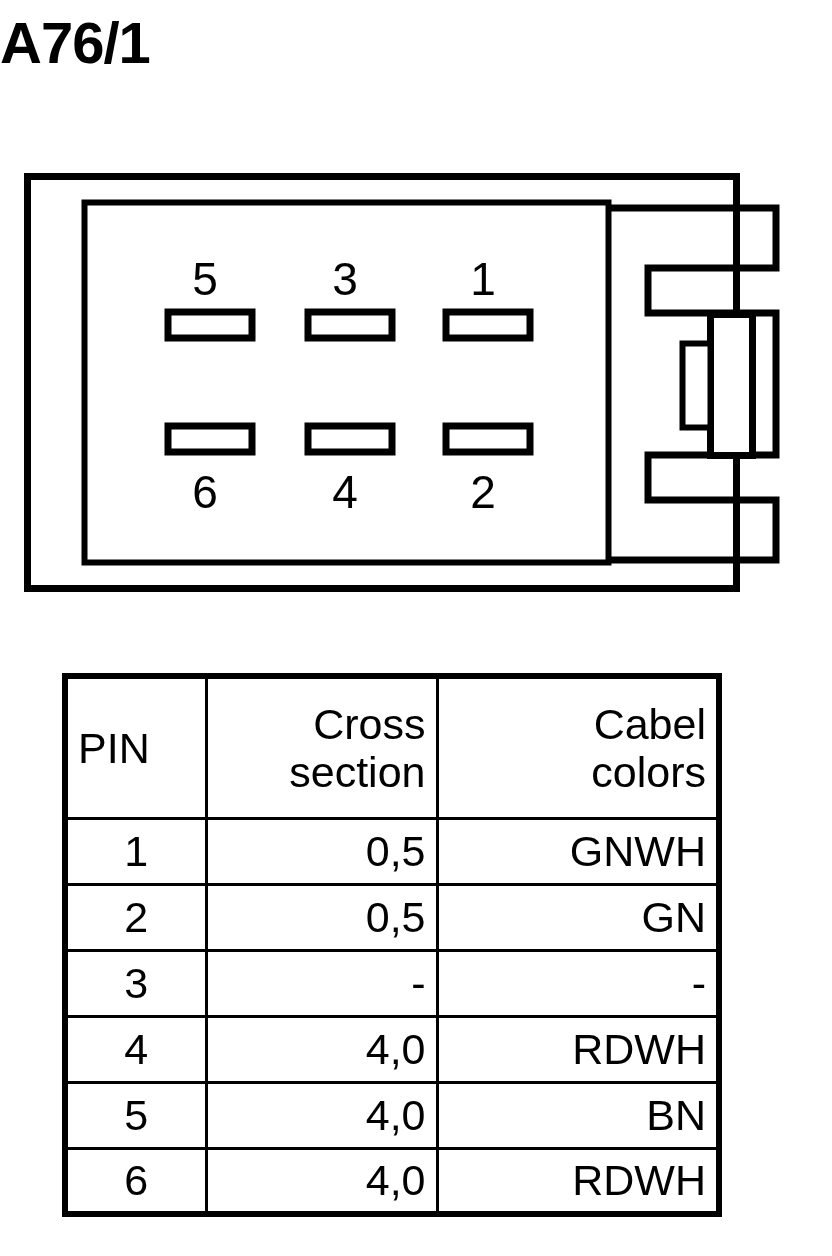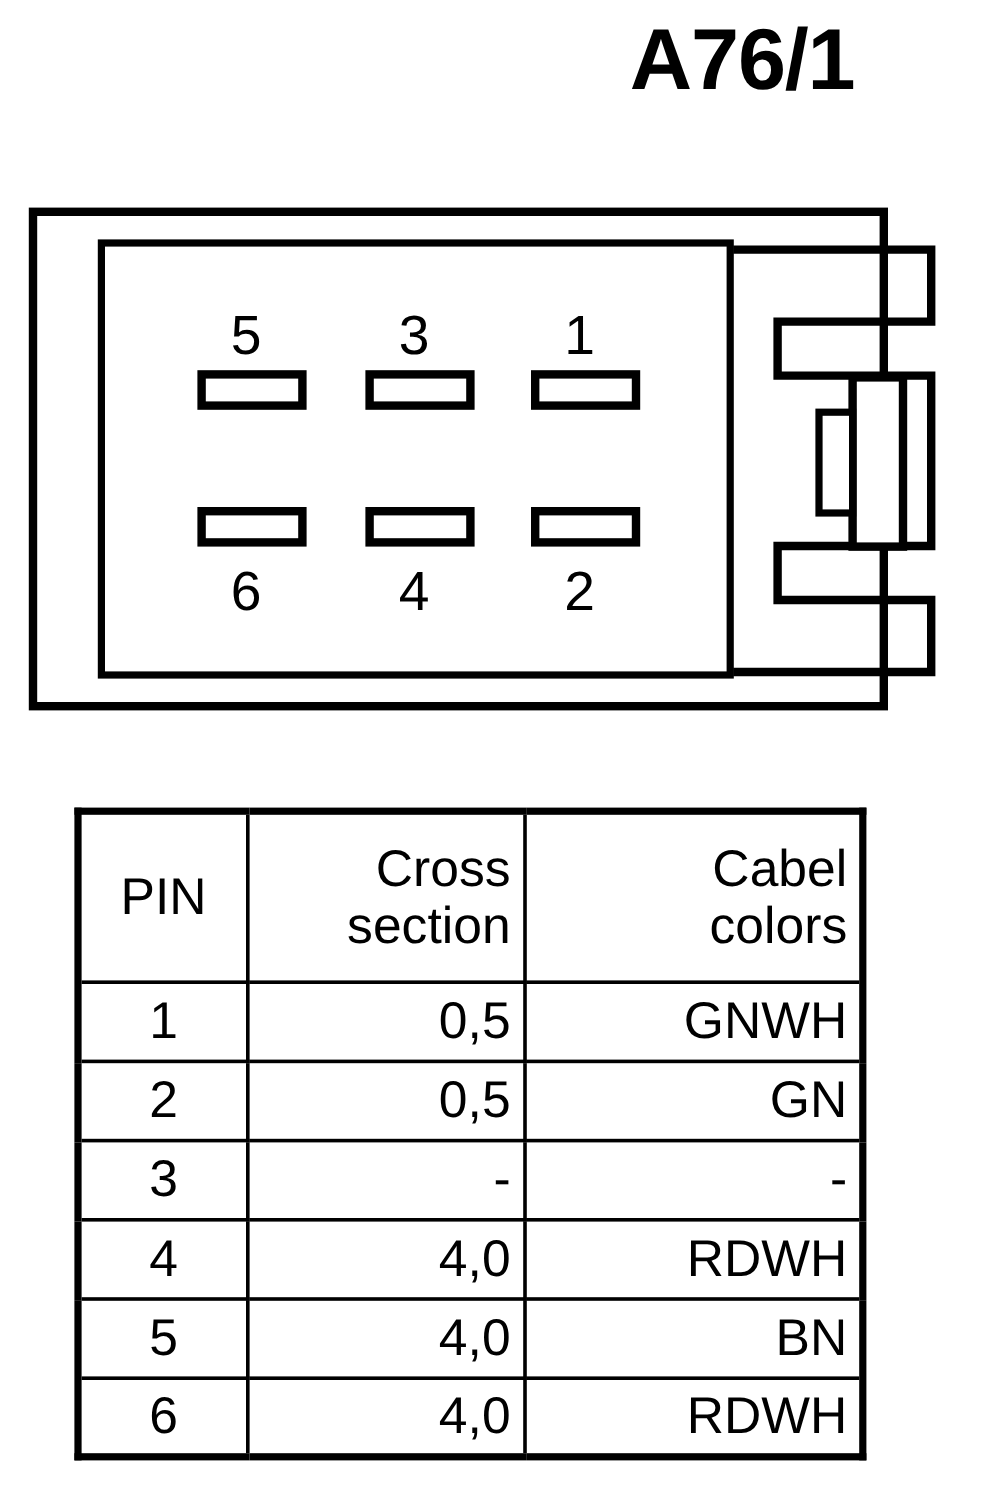"A76/1" .title { font-size: 72px -> 58px; text-align: right -> left }
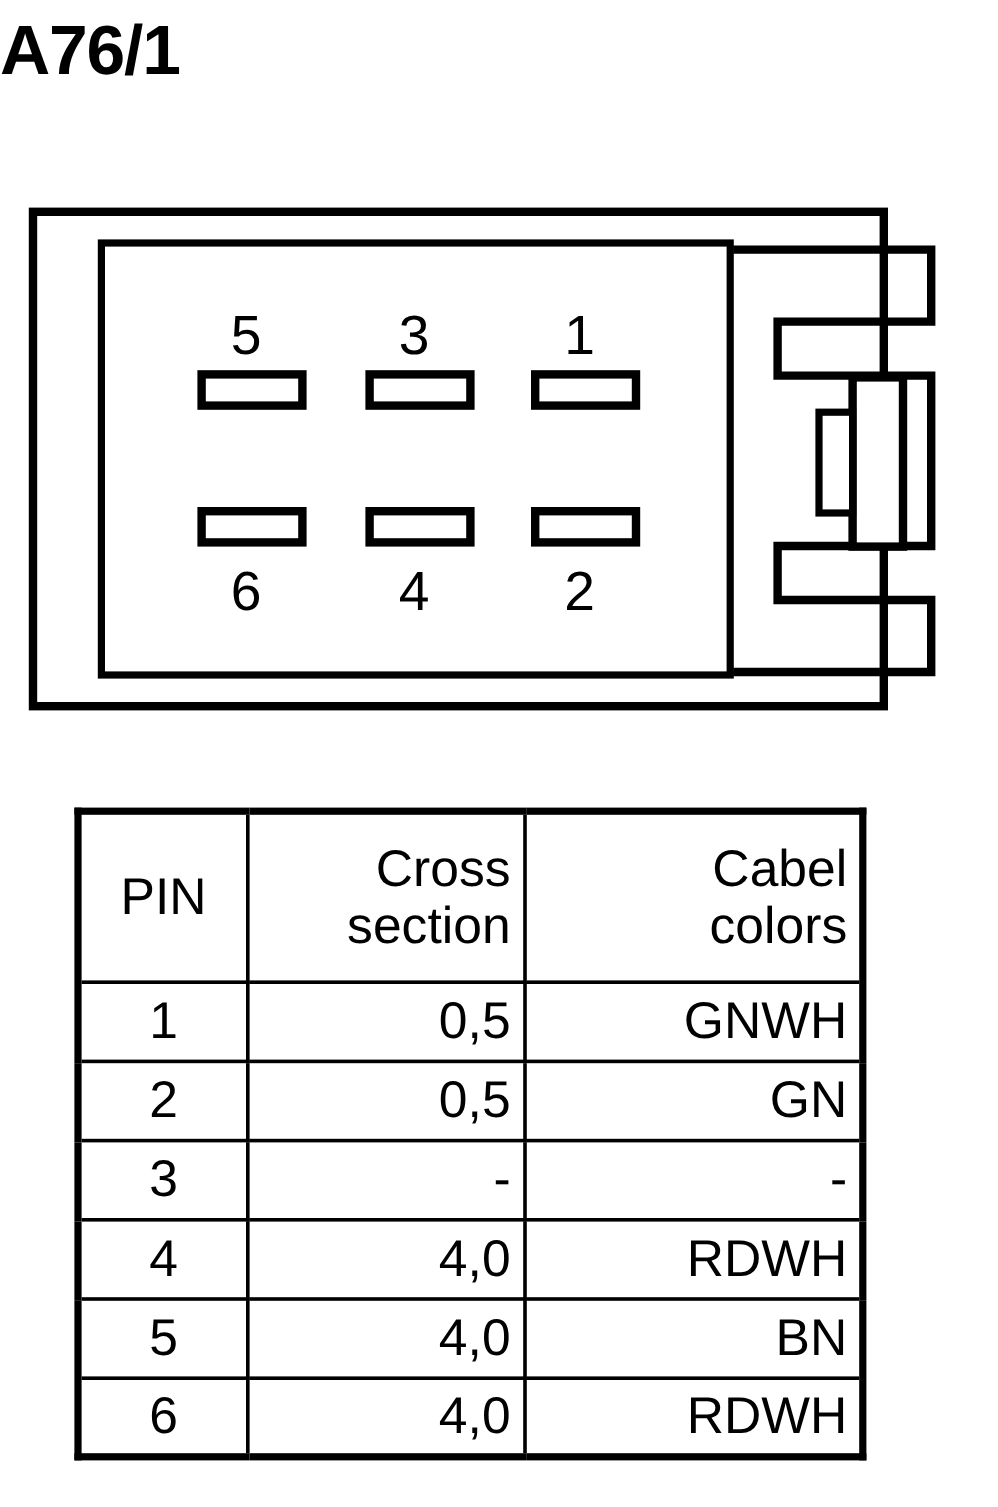"PIN" .pintable thead th.col-pin { text-align: center -> left }
